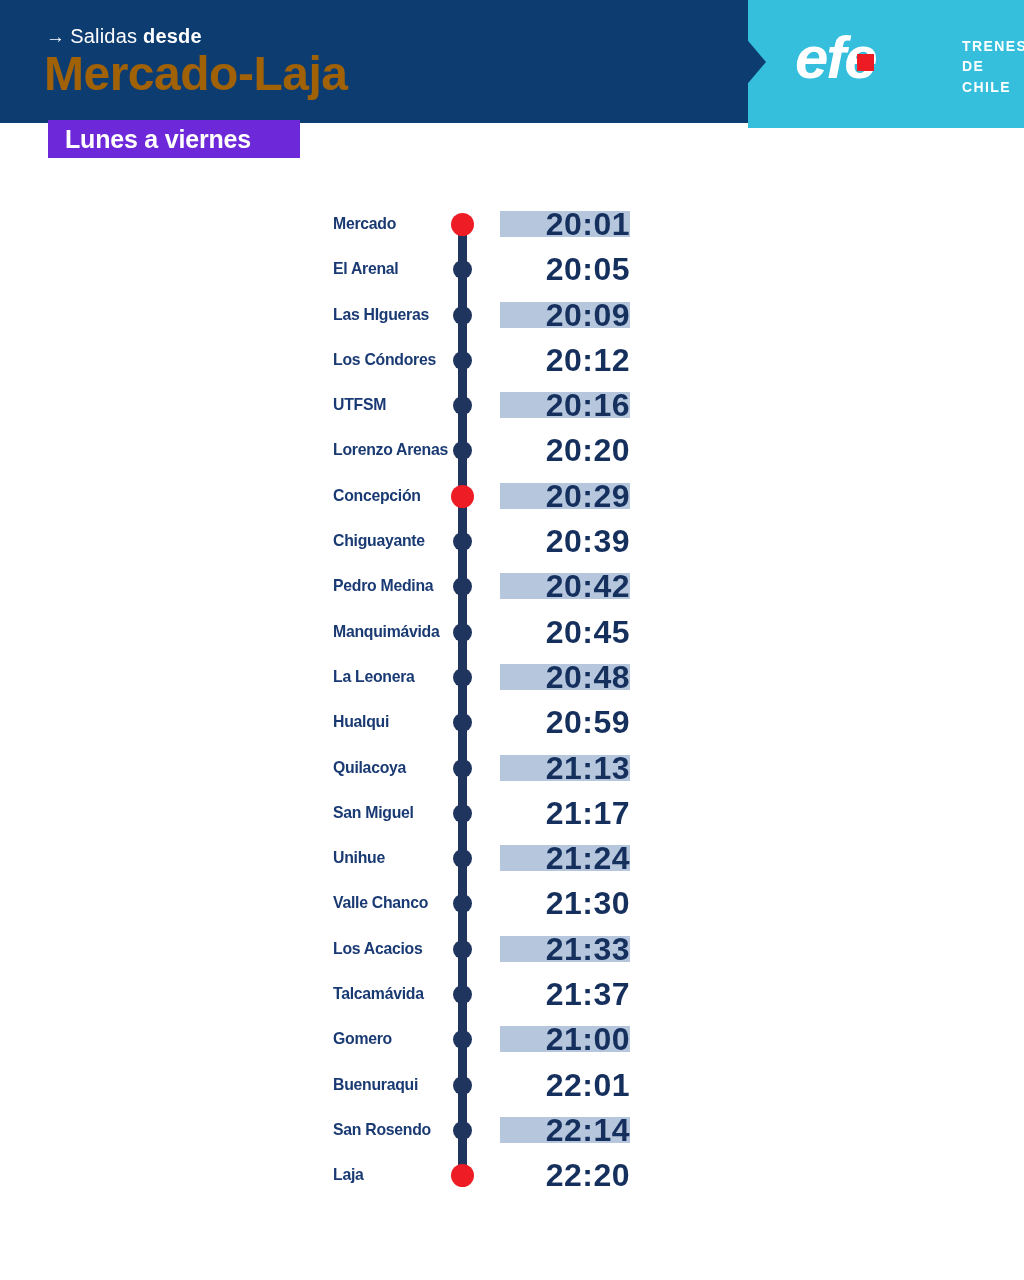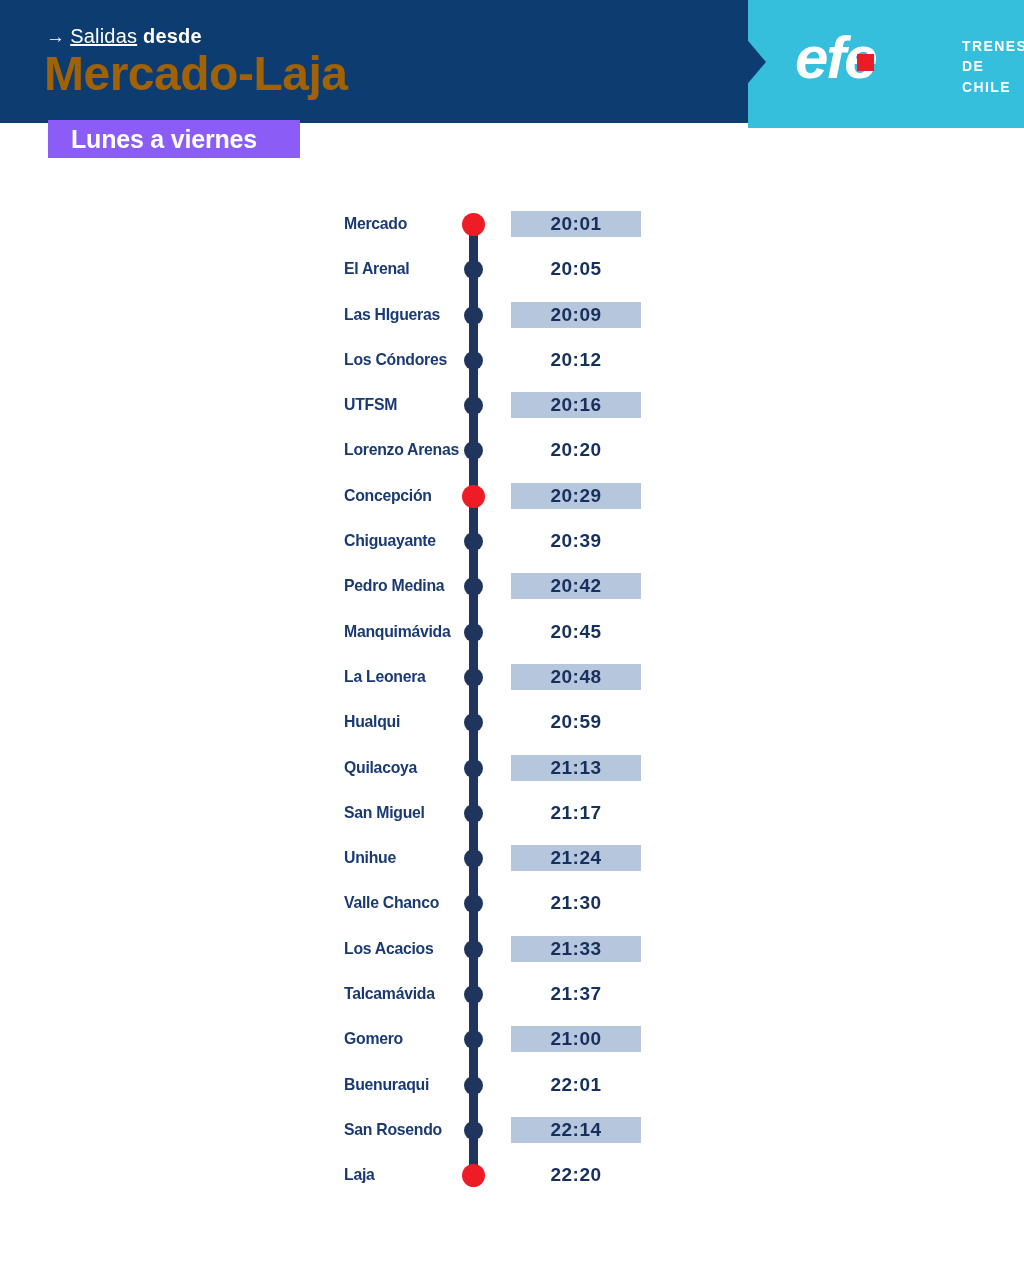"Salidas" #eyebrow .light { text-decoration: underline -> none }
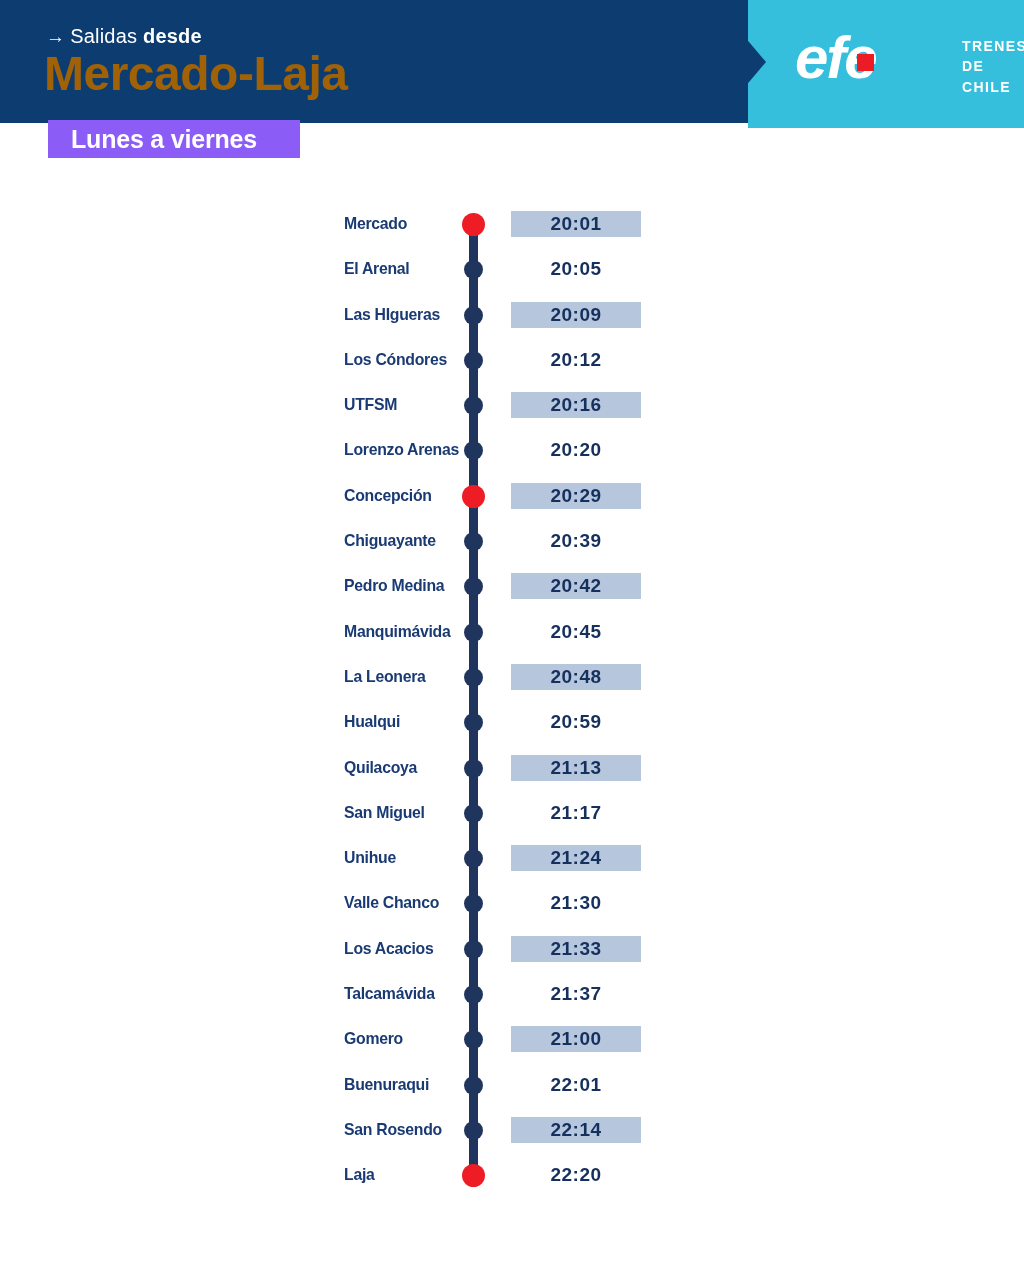"Lunes a viernes" #day-badge { background: #8b5cf6 -> #6d28d9; padding-left: 23px -> 17px }
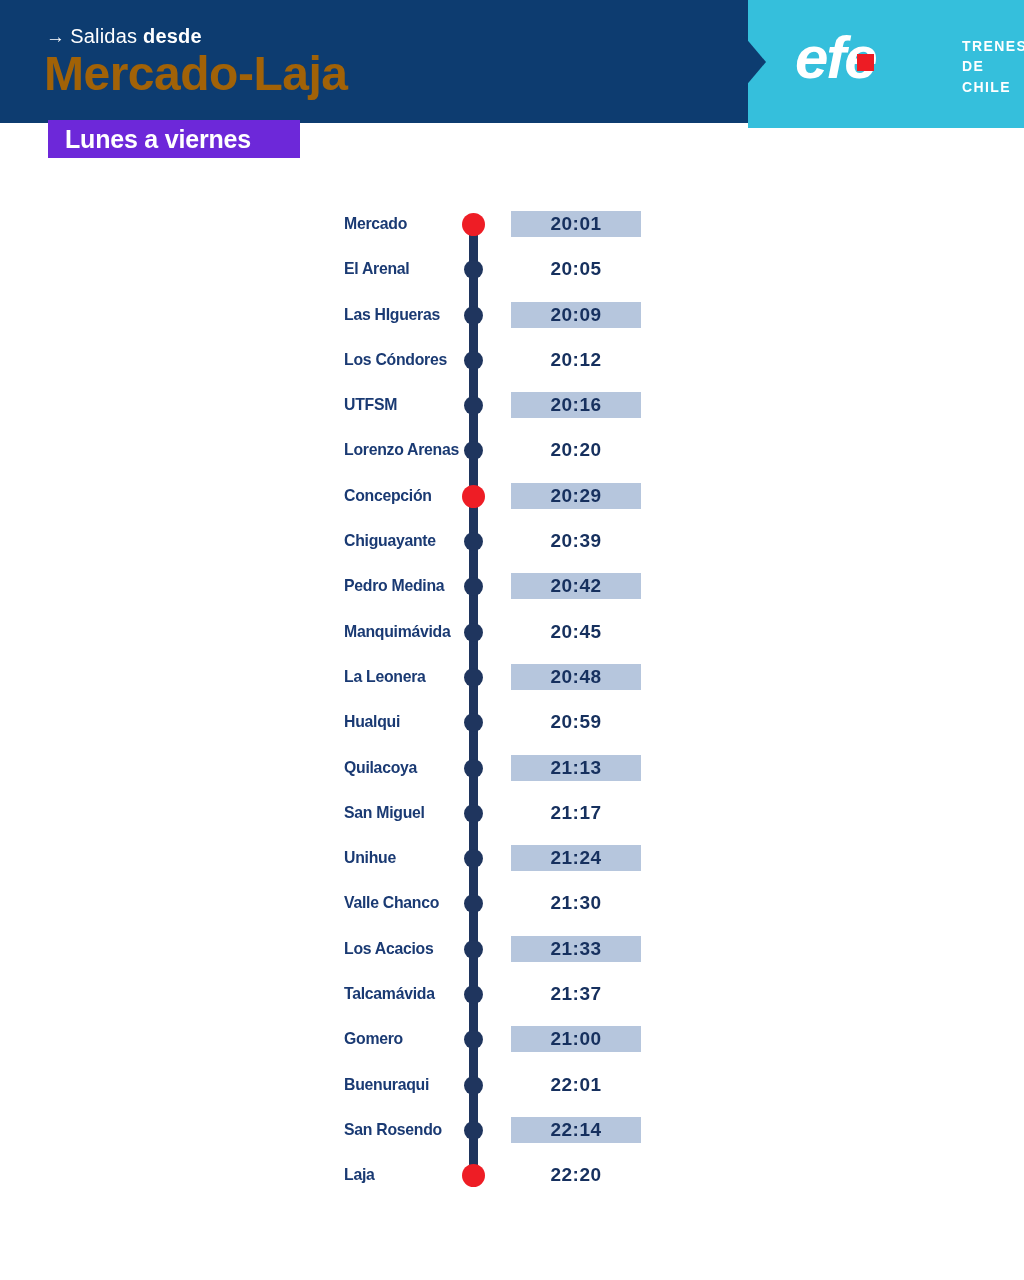"Mercado" #schedule { margin-left: 11px -> none }
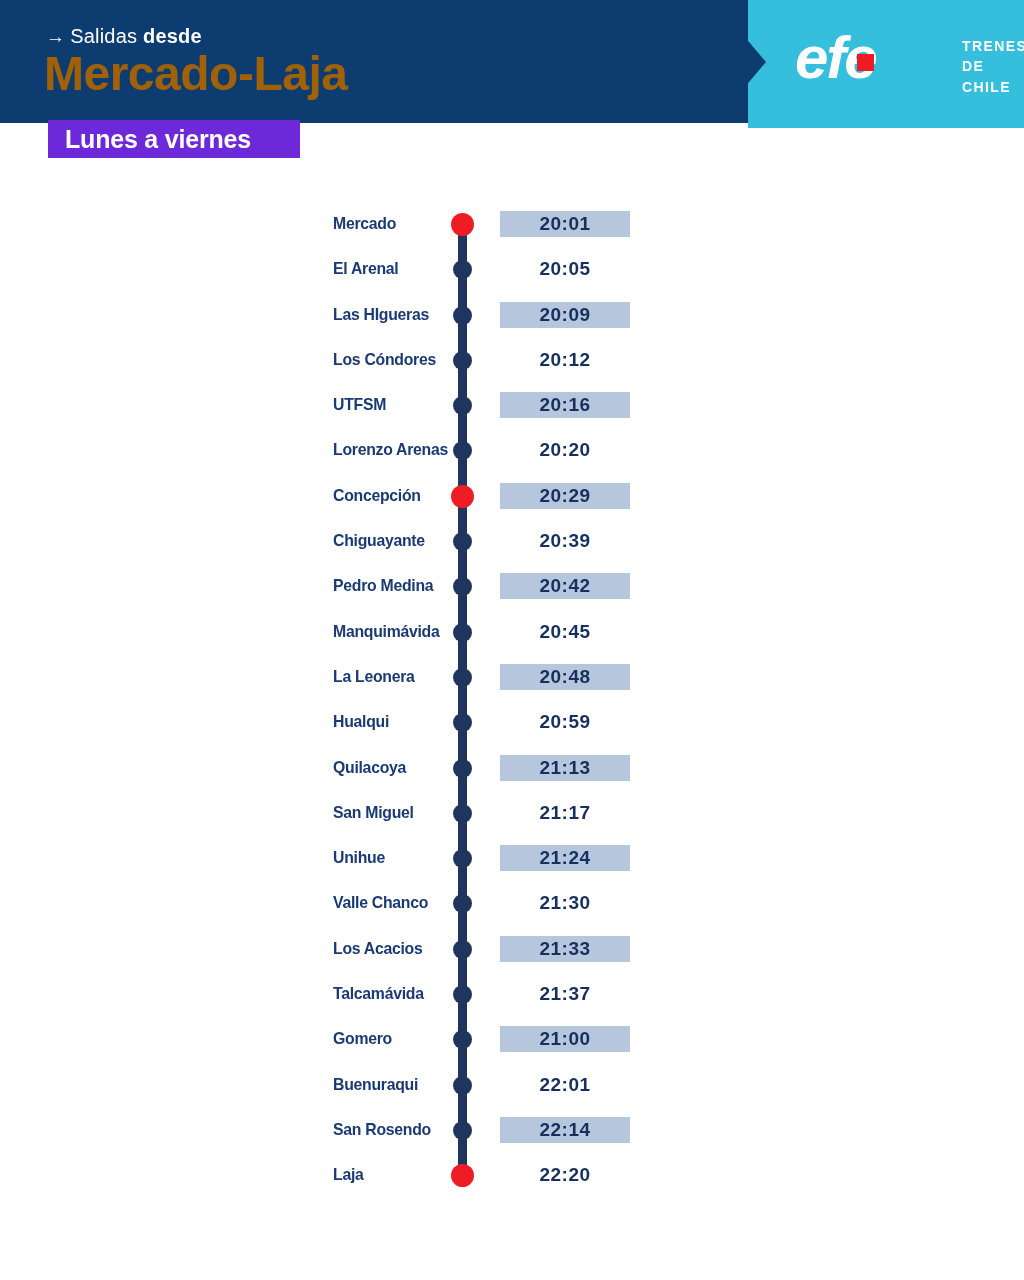"20:01" .station-time { font-size: 19px -> 32px; text-align: center -> right }
